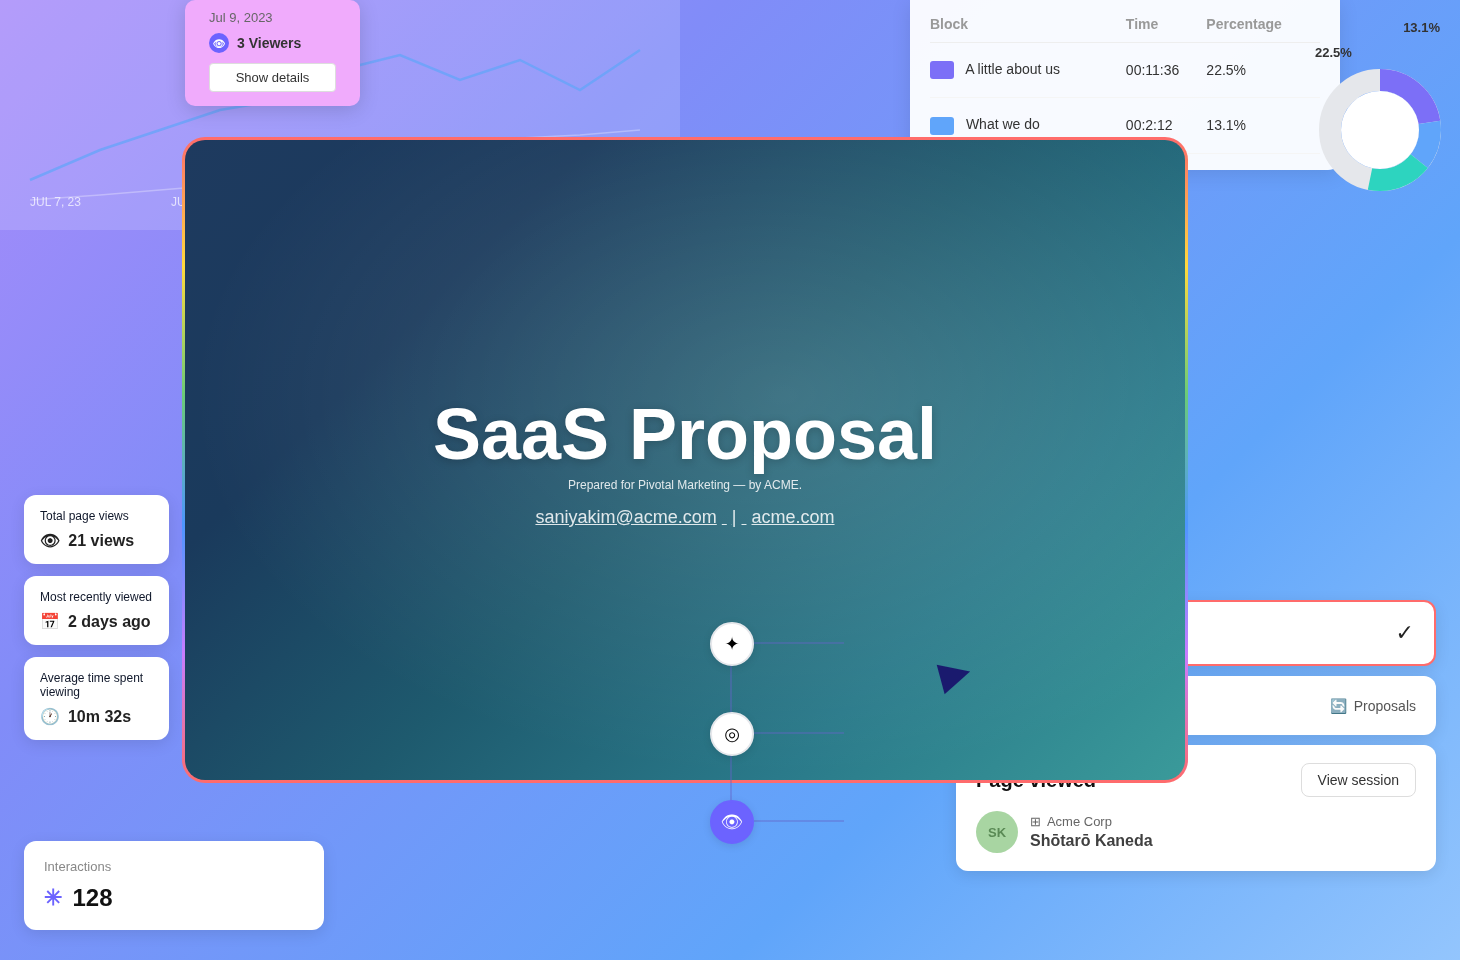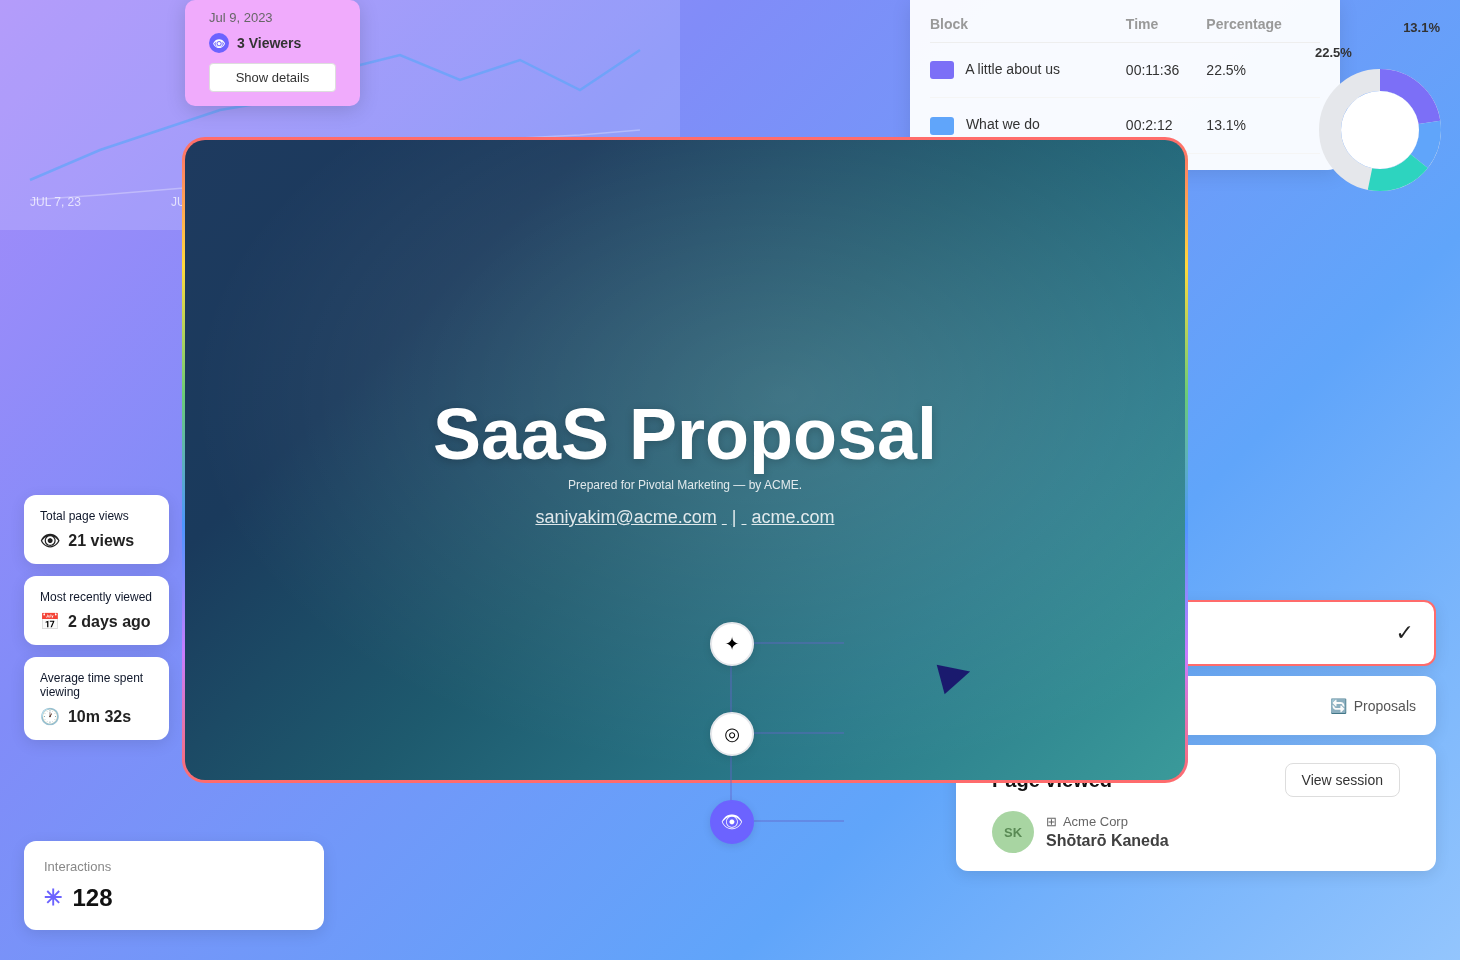"View session" .page-viewed-card { padding: 18px 36px -> 18px 20px }
